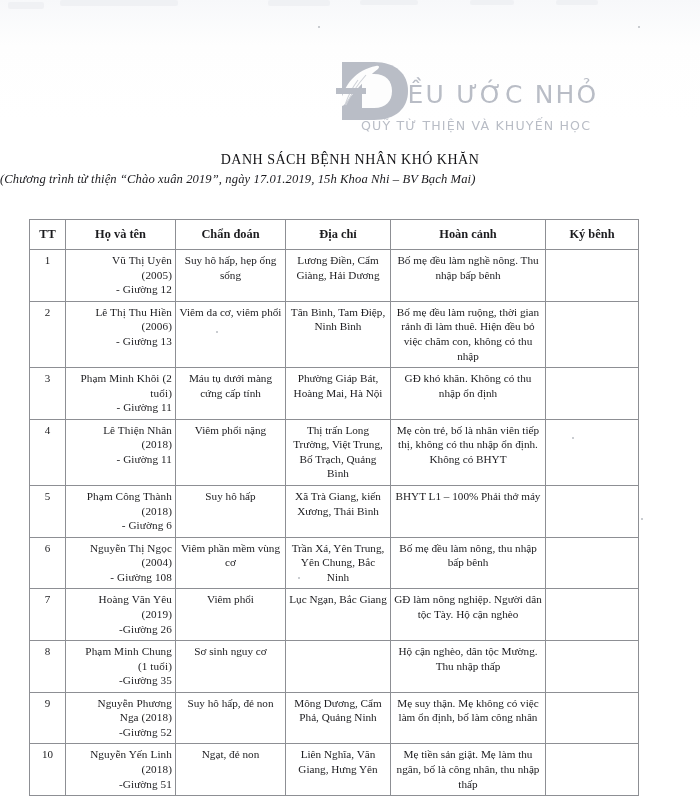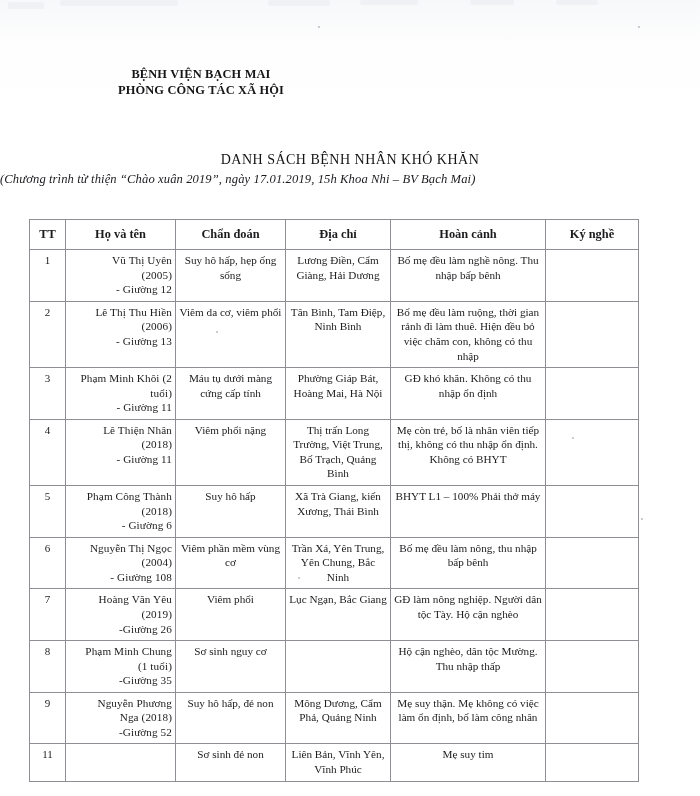"BỆNH VIỆN BẠCH MAI" div.org-block { html: <div> <span>BỆNH VIỆN BẠCH MAI</span> <span>PHÒNG CÔNG TÁC XÃ HỘI</span> </div> -> none }
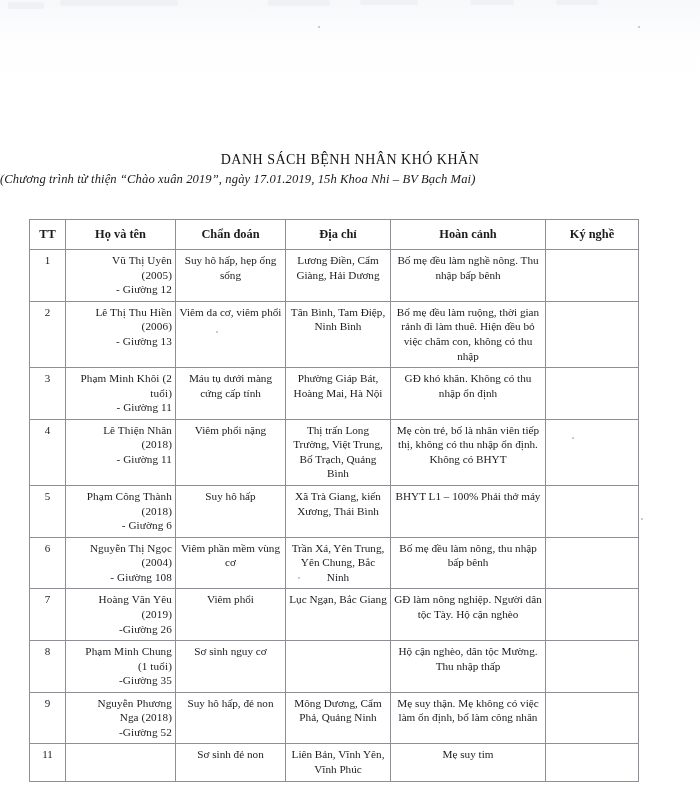"IỀU ƯỚC NHỎ" div.logo-block { html: none -> <div> <svg> <path></path> <path></path> <path></path> <path></path> <path></path> <path></path> <rect></rect> </svg> <div>IỀU ƯỚC NHỎ</div> <div>QUỸ TỪ THIỆN VÀ KHUYẾN HỌC</div> </div> }
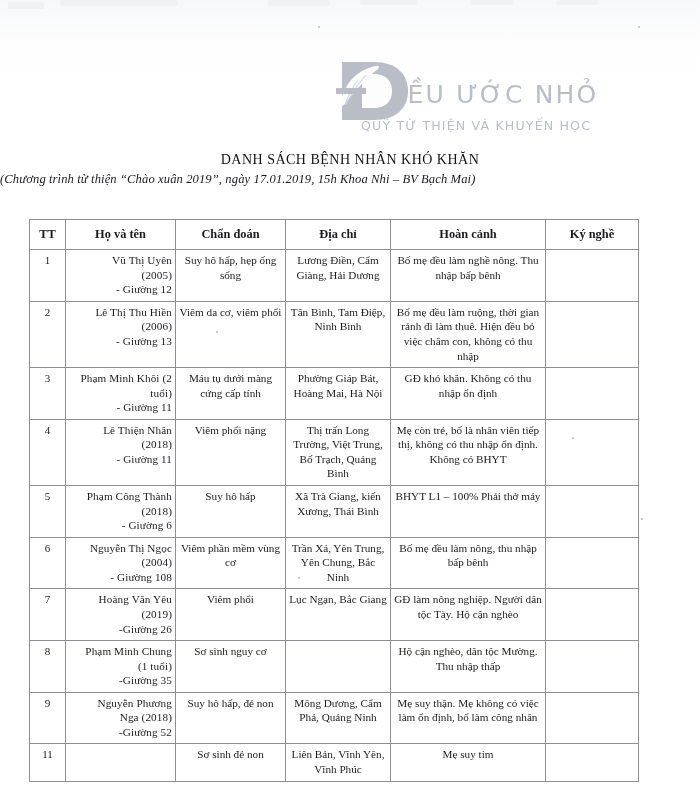"Ký nghề" th { text: nghề -> bênh }
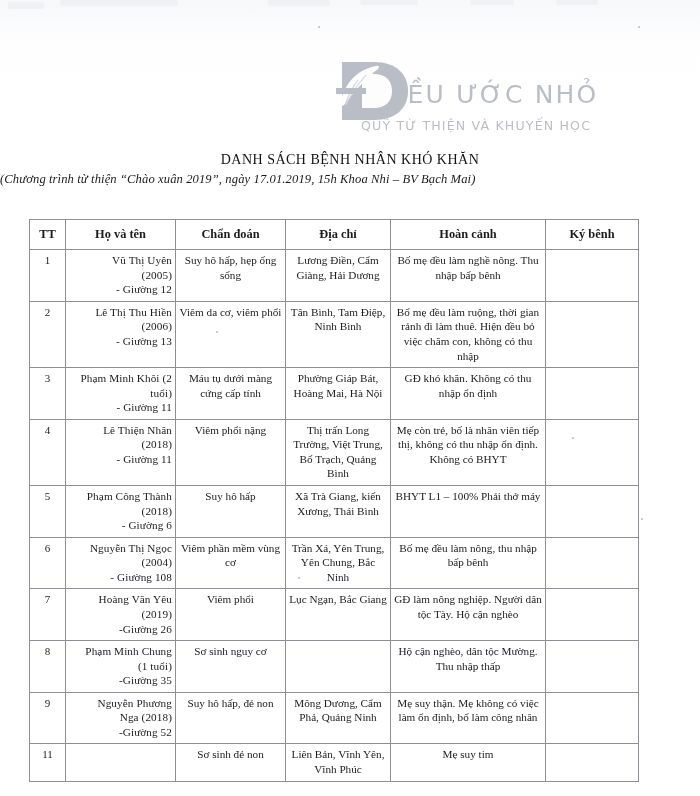"10" tr { html: none -> <tr> <td>10</td> <td> <span>Nguyễn Yến Linh</span> <span>(2018)</span> <span>-Giường 51</span> </td> <td>Ngạt, đẻ non</td> <td>Liên Nghĩa, Văn Giang, Hưng Yên</td> <td>Mẹ tiền sản giật. Mẹ làm thu ngân, bố là công nhân, thu nhập thấp</td> <td></td> </tr> }
